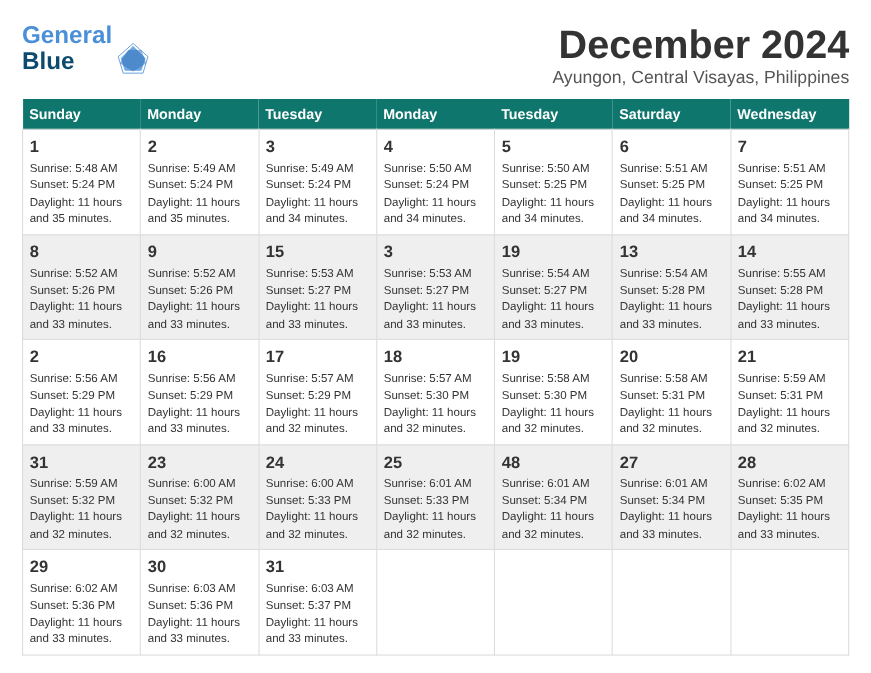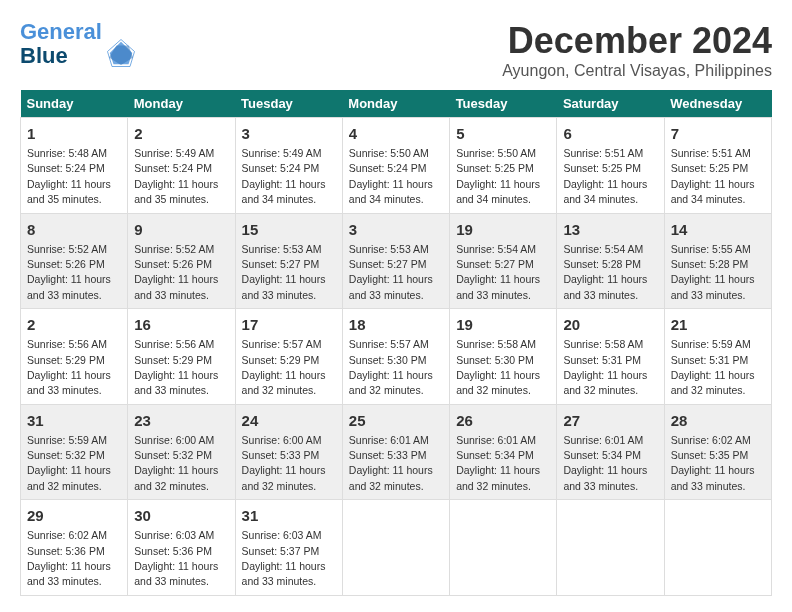"26" span.day-num { text: 26 -> 48 }
